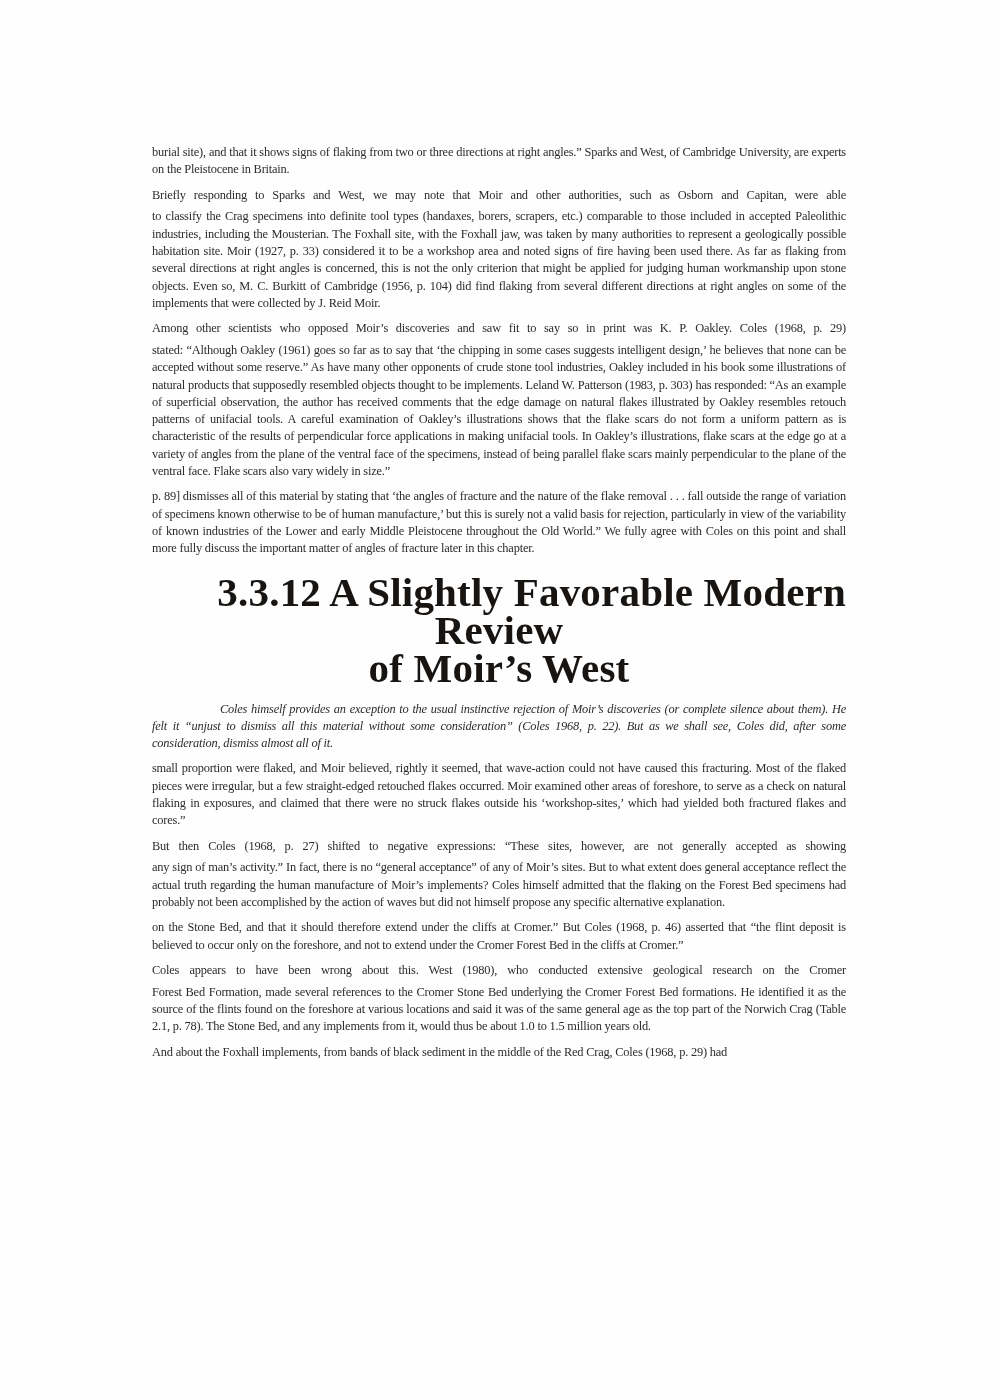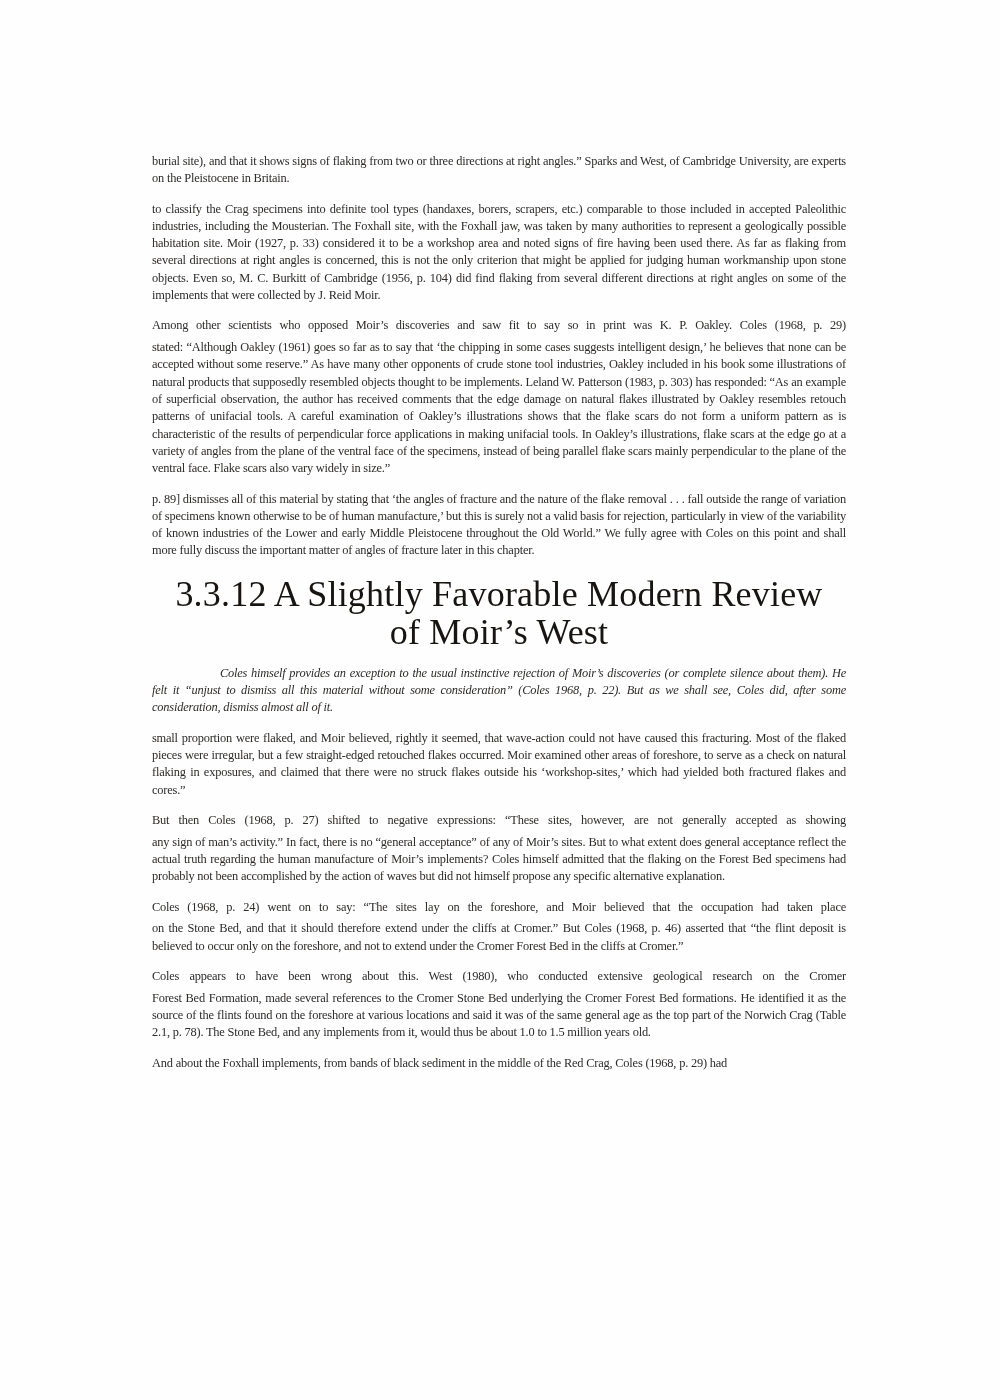"burial site), and that it" .para { margin: 13px 0 8px 0 -> 4px 0 8px 0 }
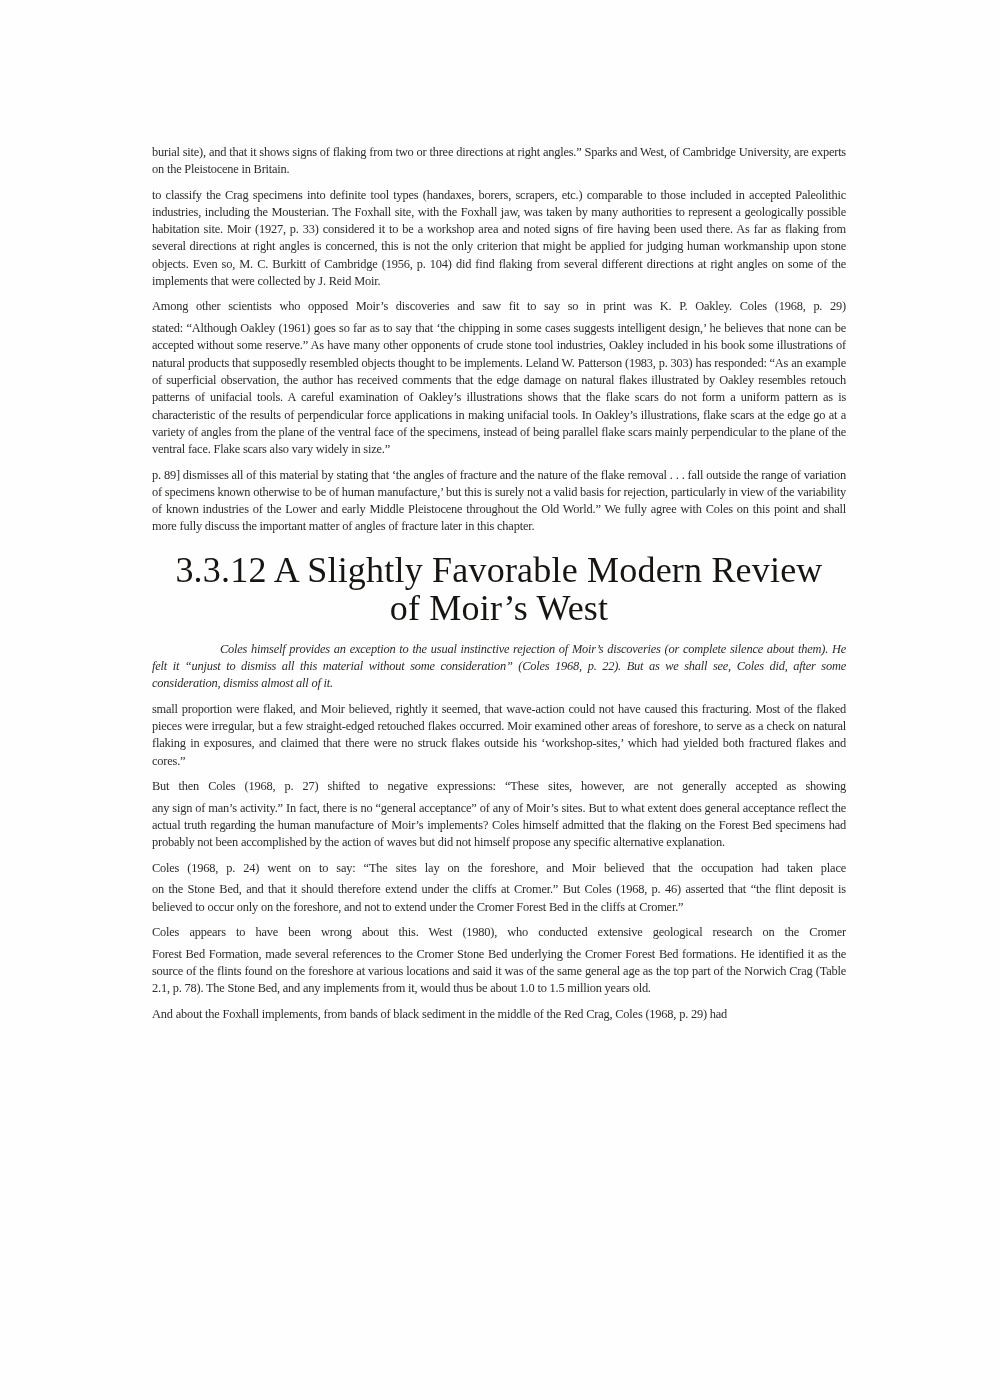"Briefly responding to Sparks and" div.lead { html: none -> <div>Briefly responding to Sparks and West, we may note that Moir and other authorities, such as Osborn and Capitan, were able</div> }
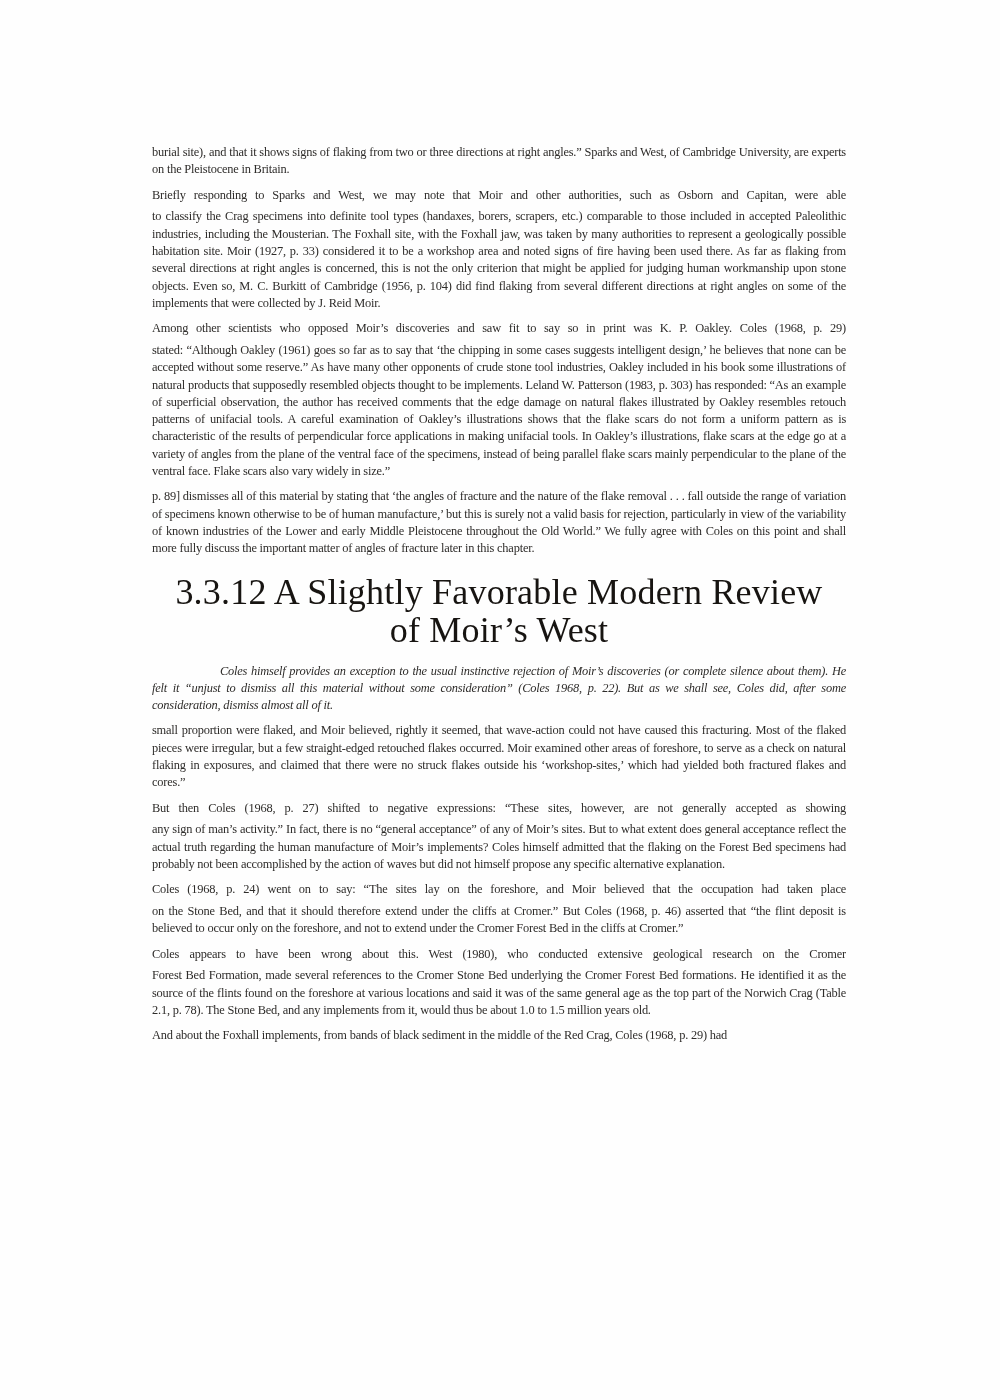"3.3.12 A Slightly Favorable Modern" .heading { font-size: 36px -> 41px; font-weight: normal -> bold }
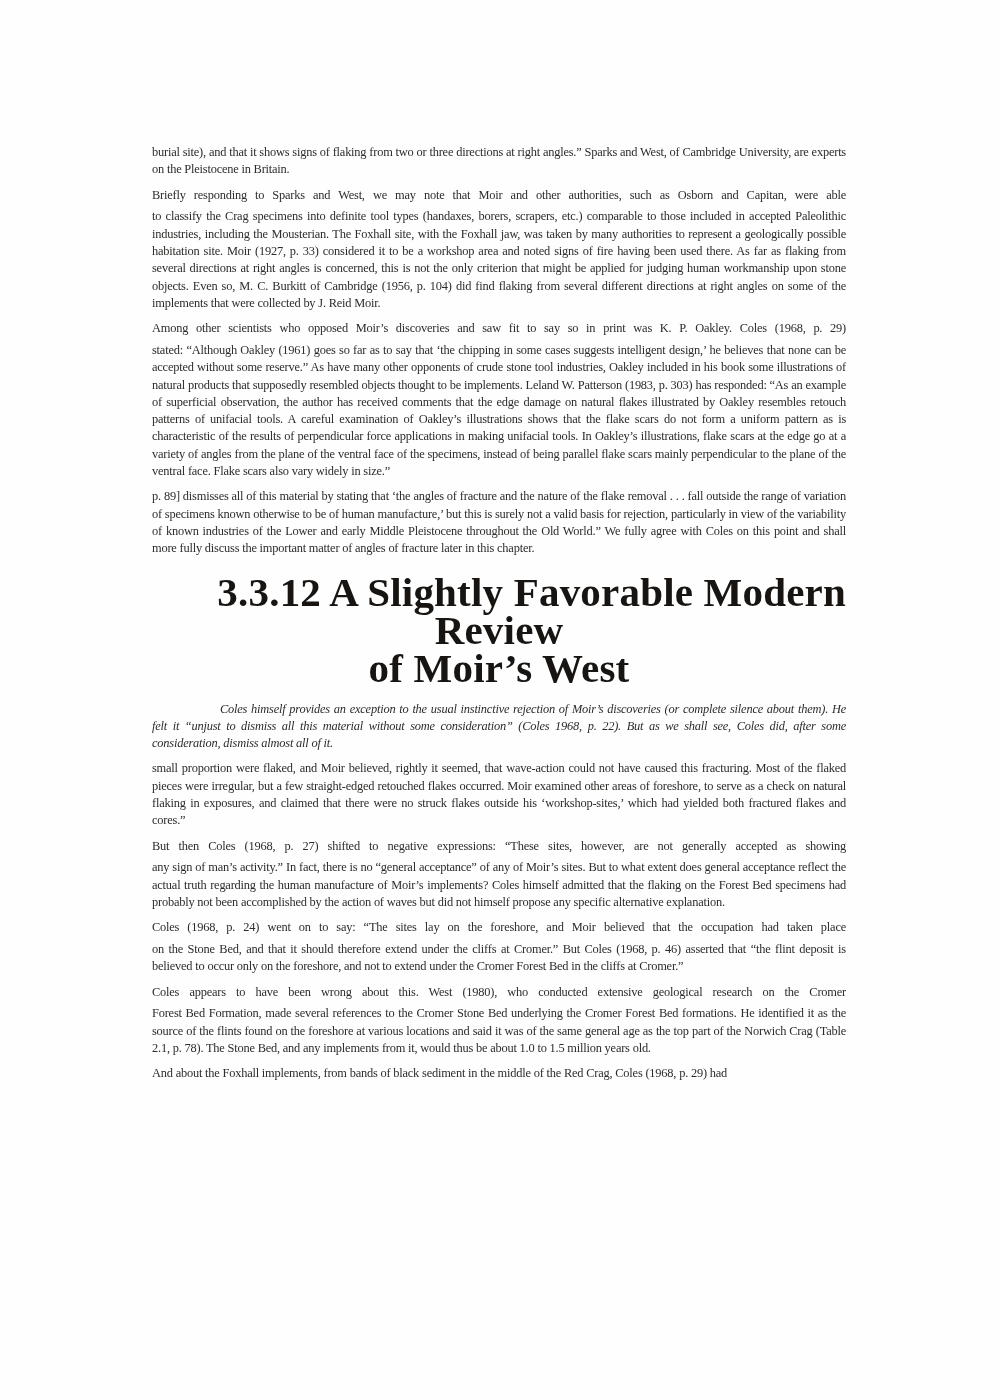"Coles (1968, p. 24) went" div.lead { html: <div>Coles (1968, p. 24) went on to say: “The sites lay on the foreshore, and Moir believed that the occupation had taken place</div> -> none }
